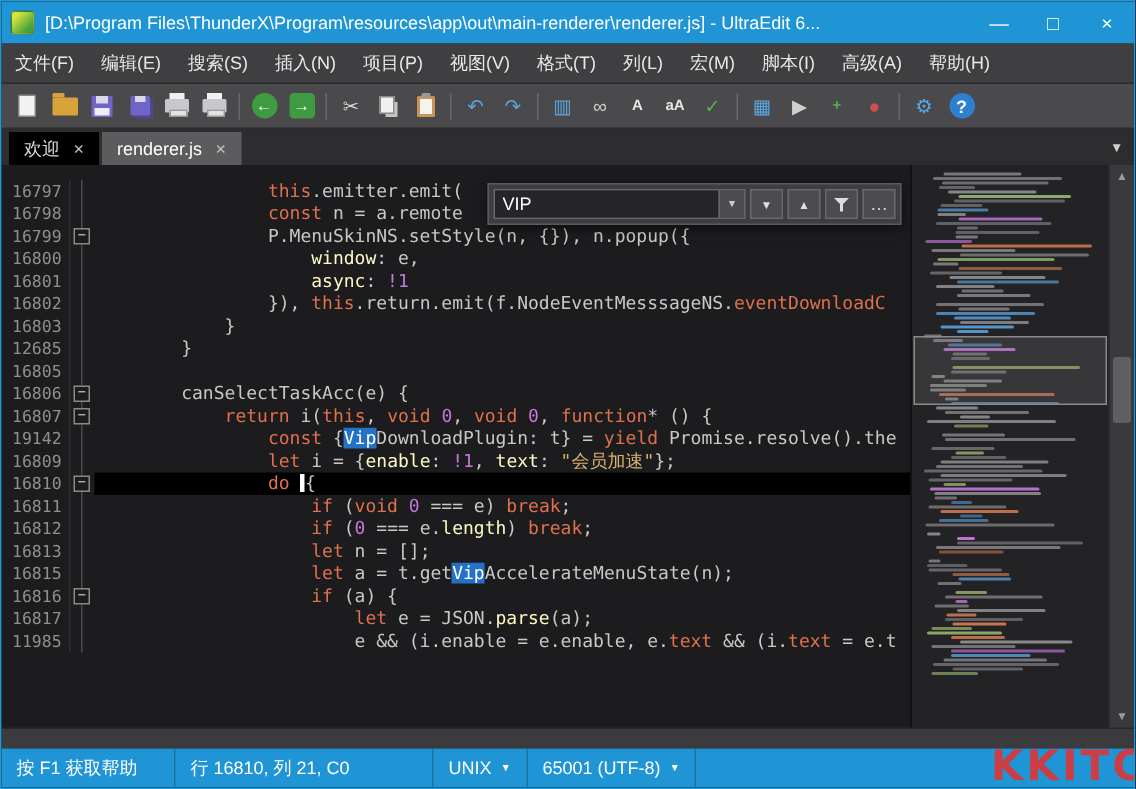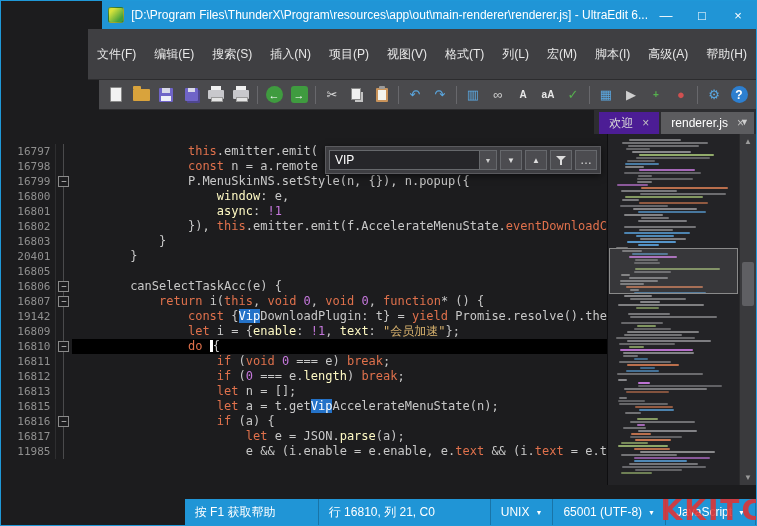"[D:\Program" #win { align-items: flex-end -> none }
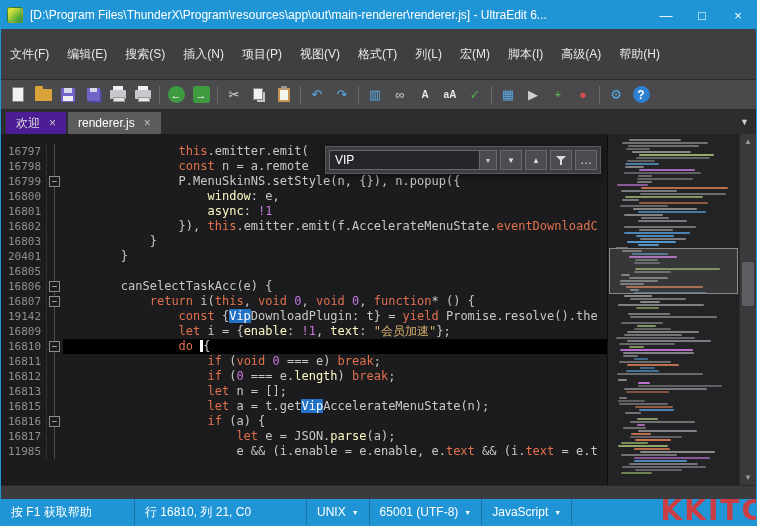"文件(F)" .menu-item { padding: 12px 9px -> 0 9px }
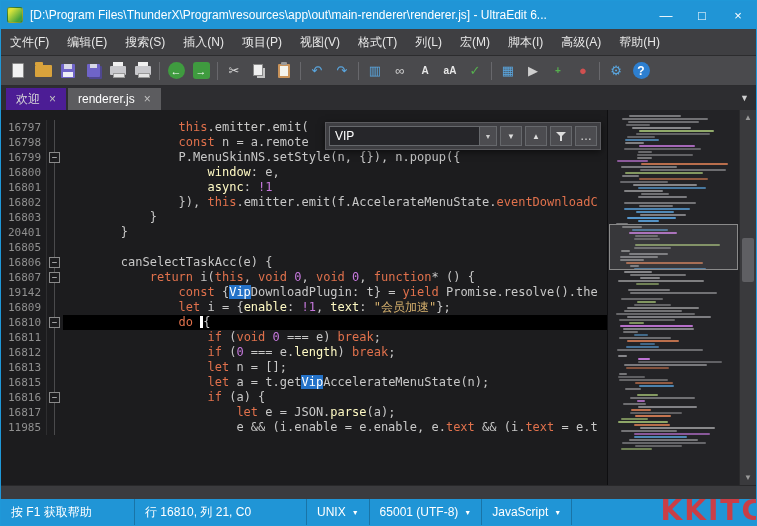"欢迎" .tab.welcome { background: #4c1d95 -> #000000 }
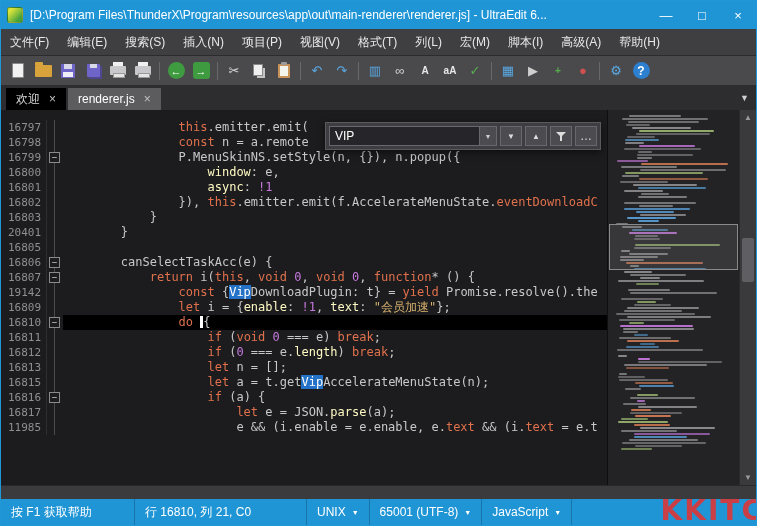".emitter.emit(f.AccelerateMenuState." span.tk-pl { text: .emitter.emit(f.AccelerateMenuState -> .return.emit(f.NodeEventMesssageNS }
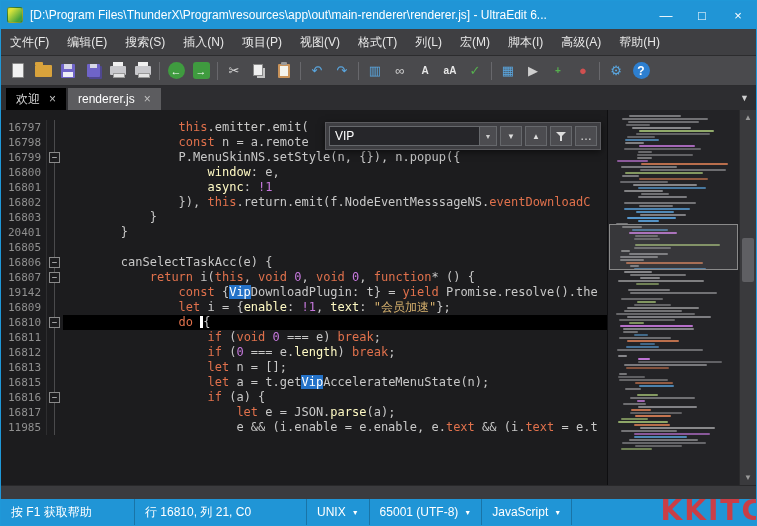"20401" span.ln { text: 20401 -> 12685 }
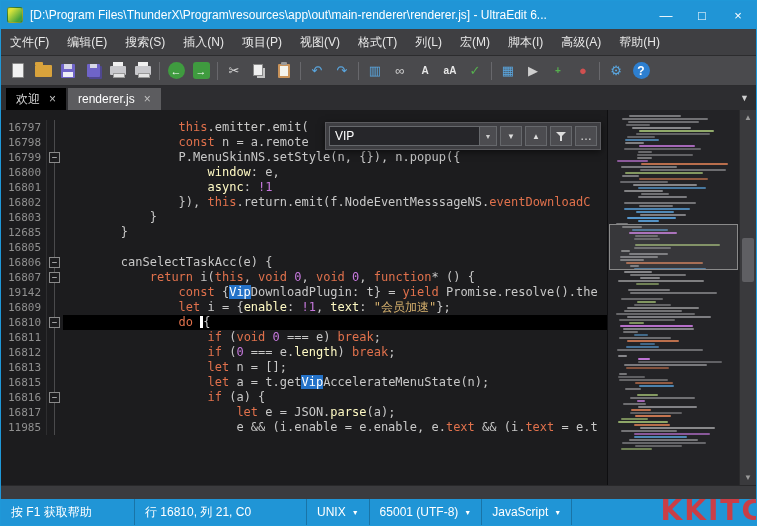"按 F1 获取帮助" div.sb-field { width: 134px -> 116px }
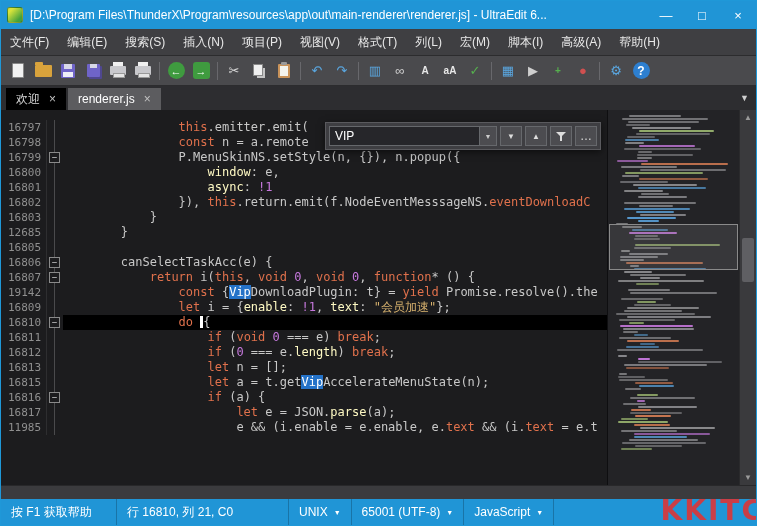"JavaScript" div.sb-field { html: <div> <span>JavaScript</span> <span>▼</span> </div> -> none }
